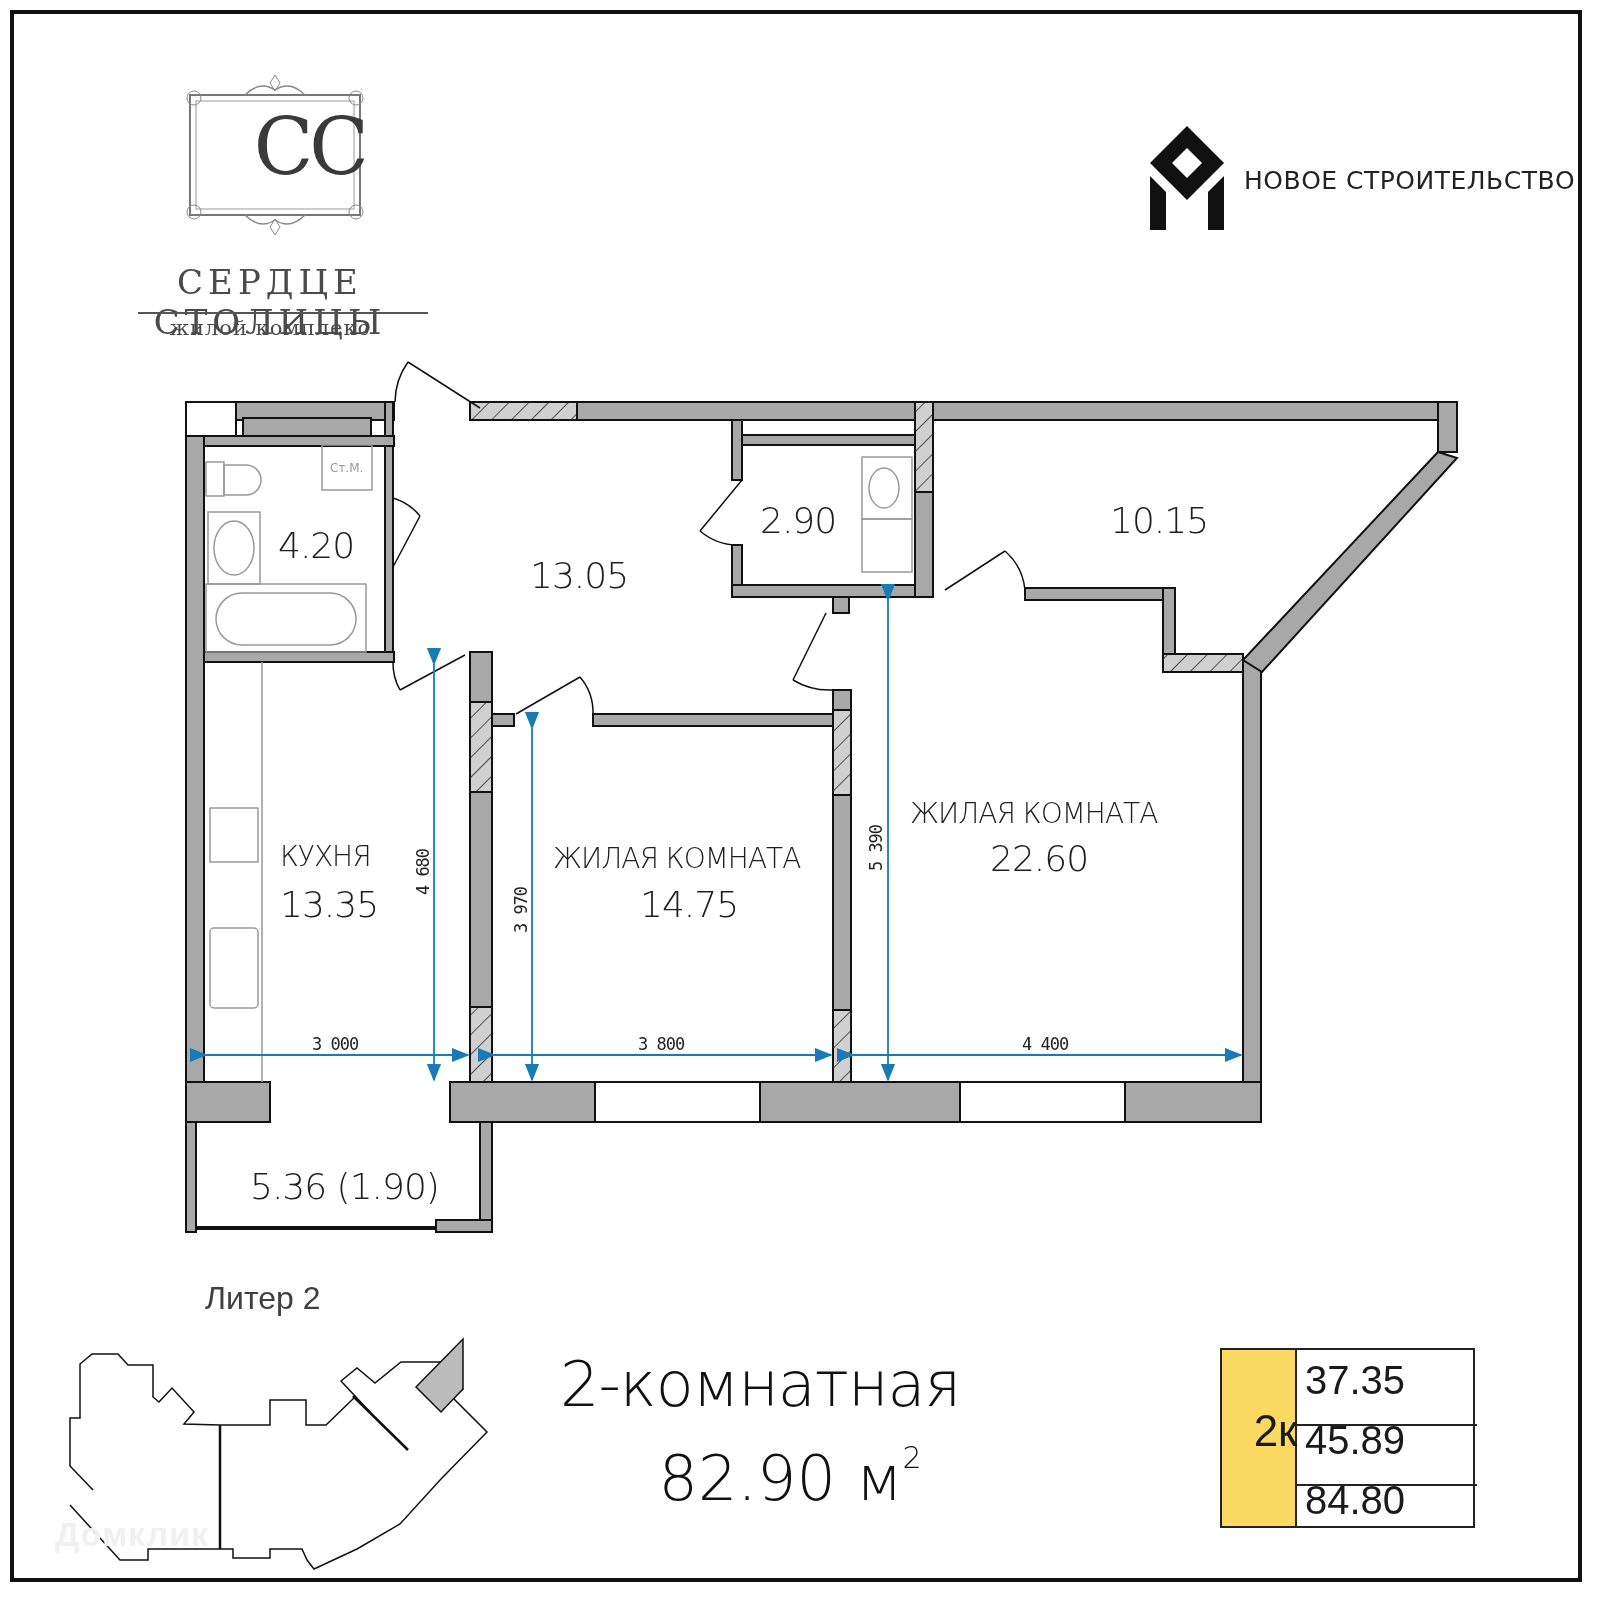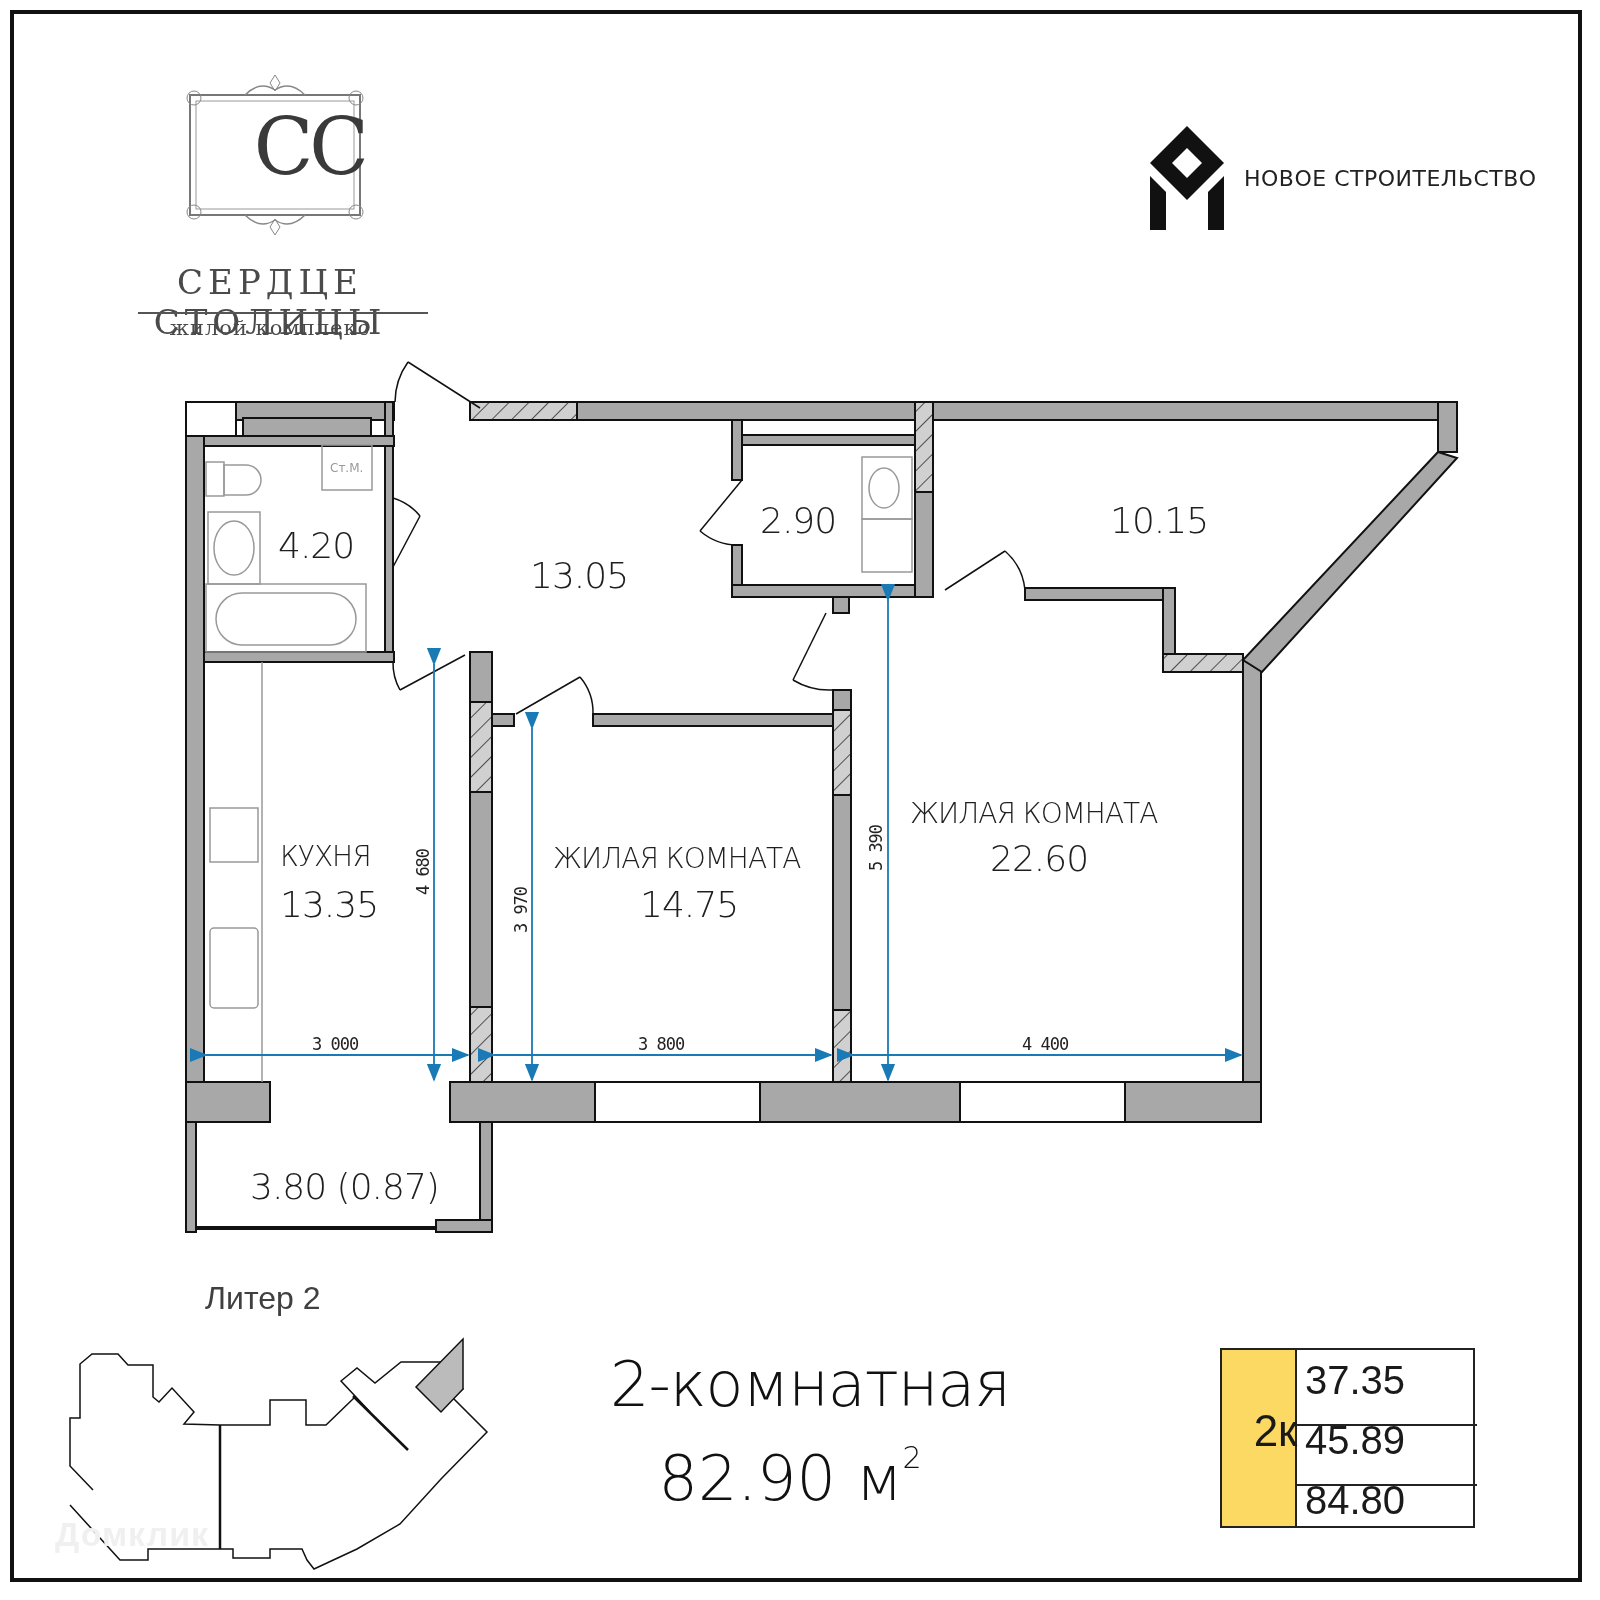"НОВОЕ СТРОИТЕЛЬСТВО" .logo-right-text { font-size: 22px -> 25px }
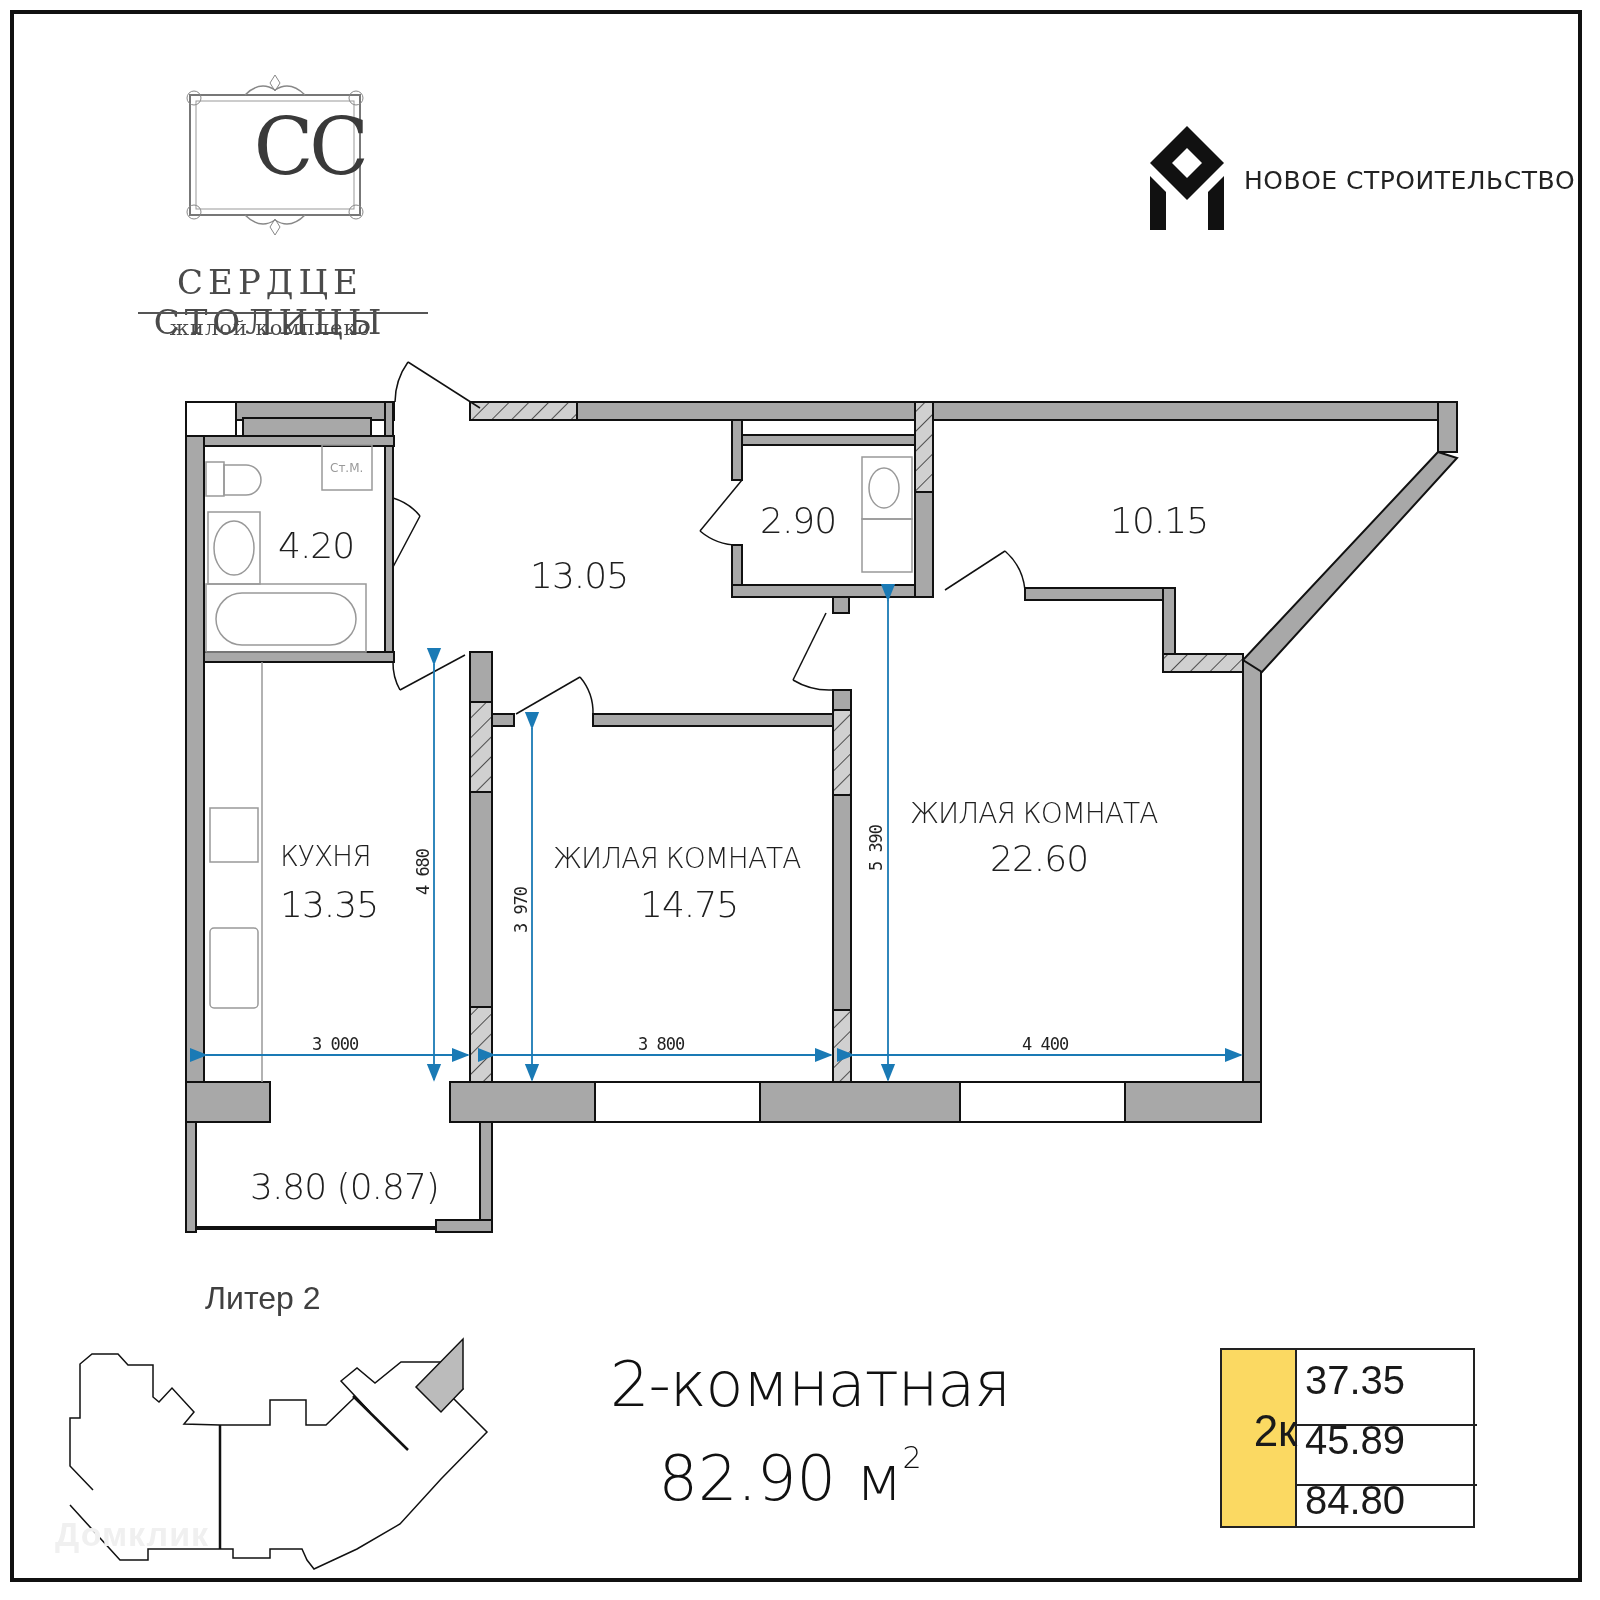"3.80 (0.87)" div.room-label { text: 3.80 (0.87 -> 5.36 (1.90 }
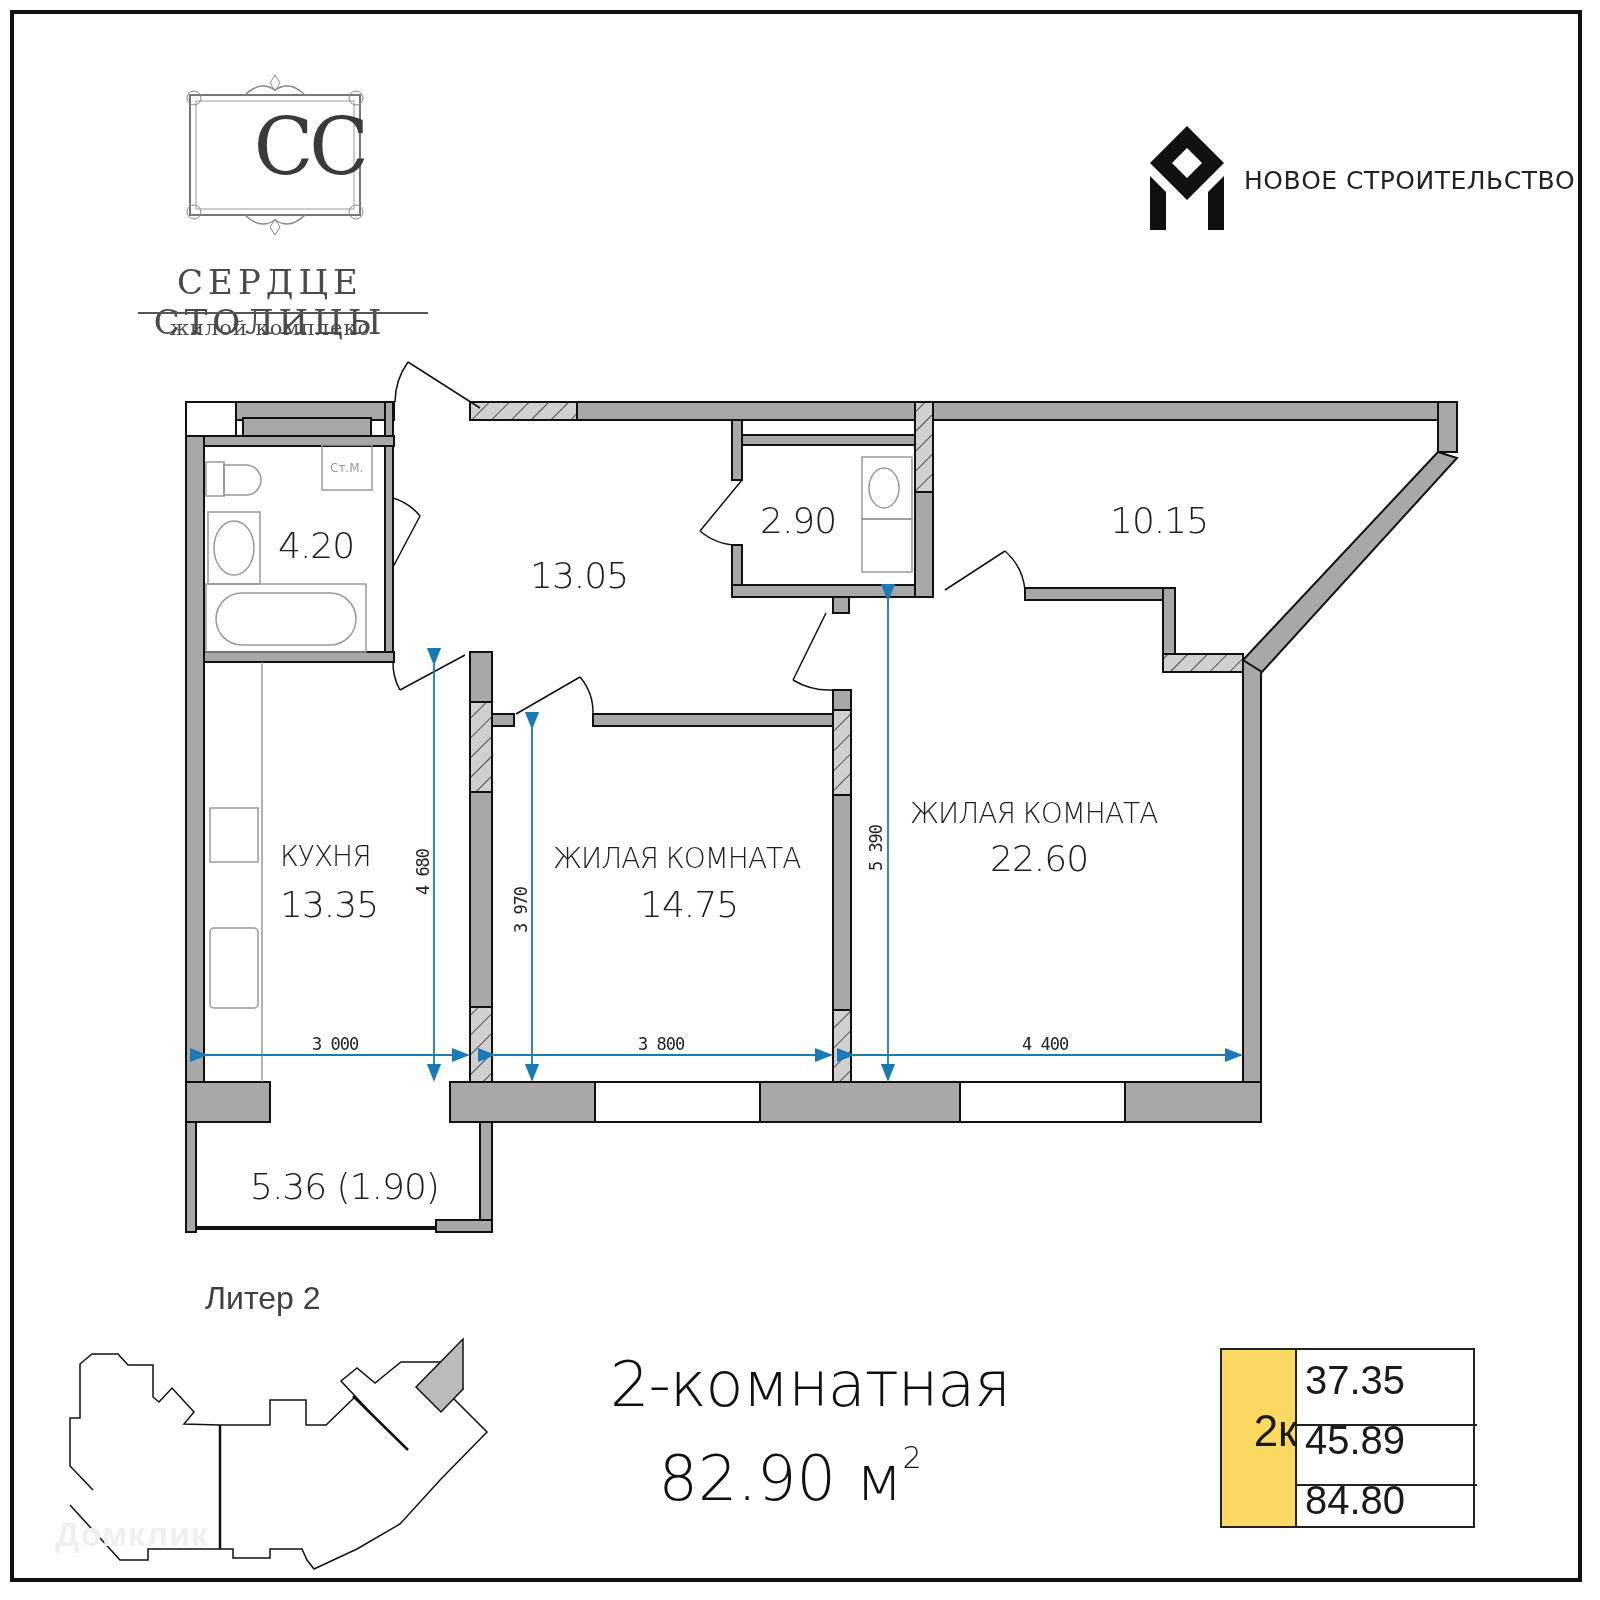"2-комнатная" .type-title { text-align: center -> left }
